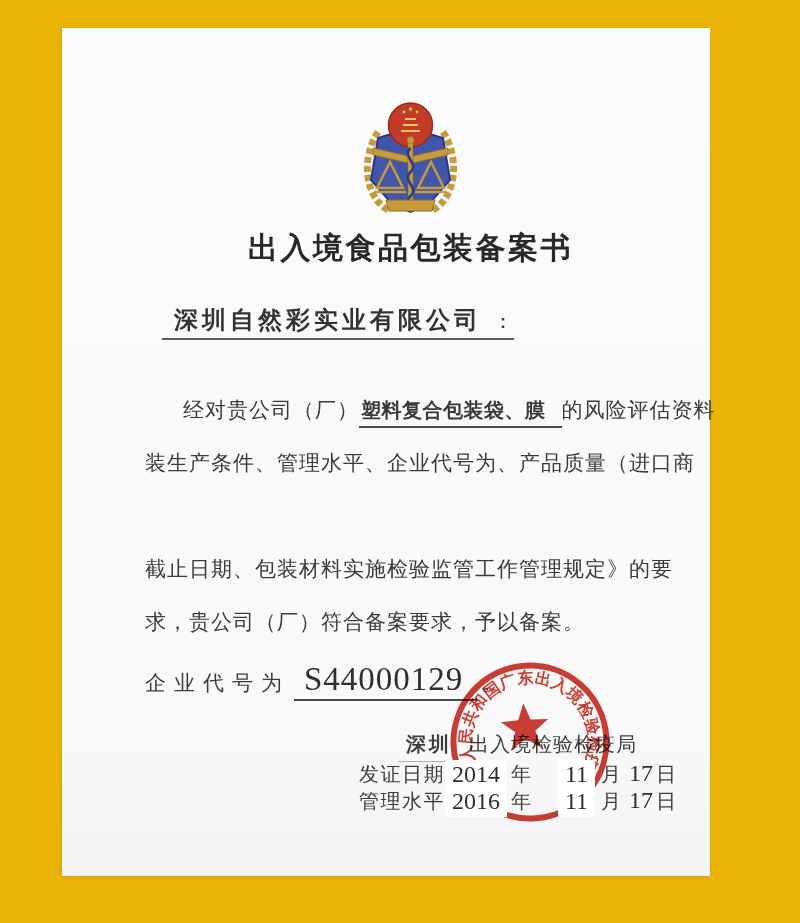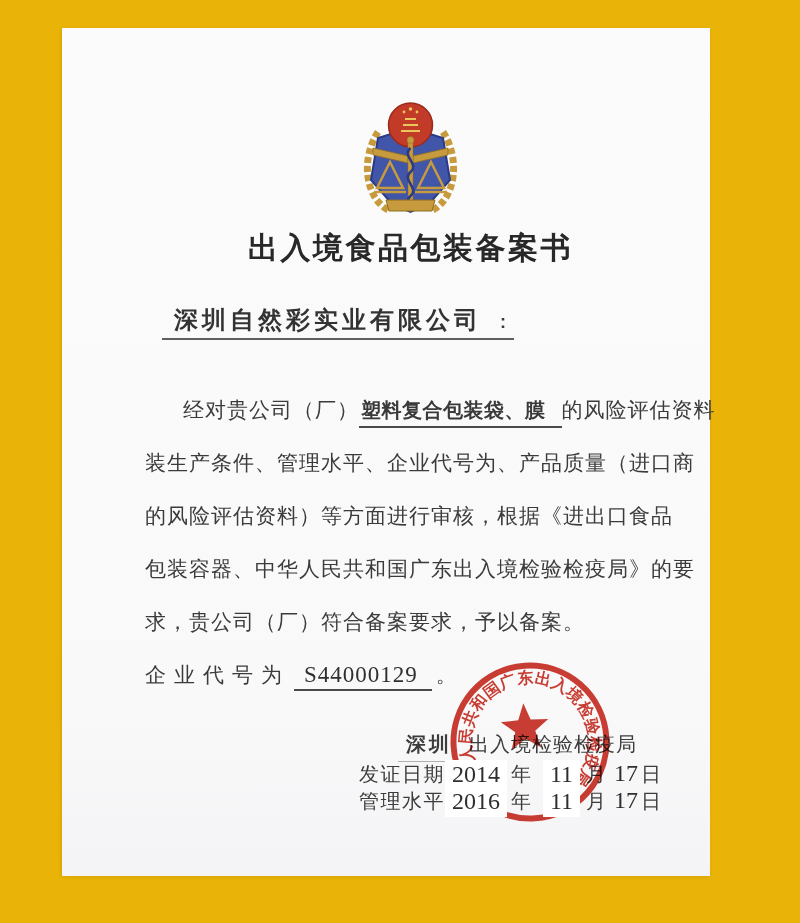"的风险评估资料）等方面进行审核，根据《进出口食品" div.body-line { html: <div>的风险评估资料）等方面进行审核，根据《进出口食品</div> -> none }
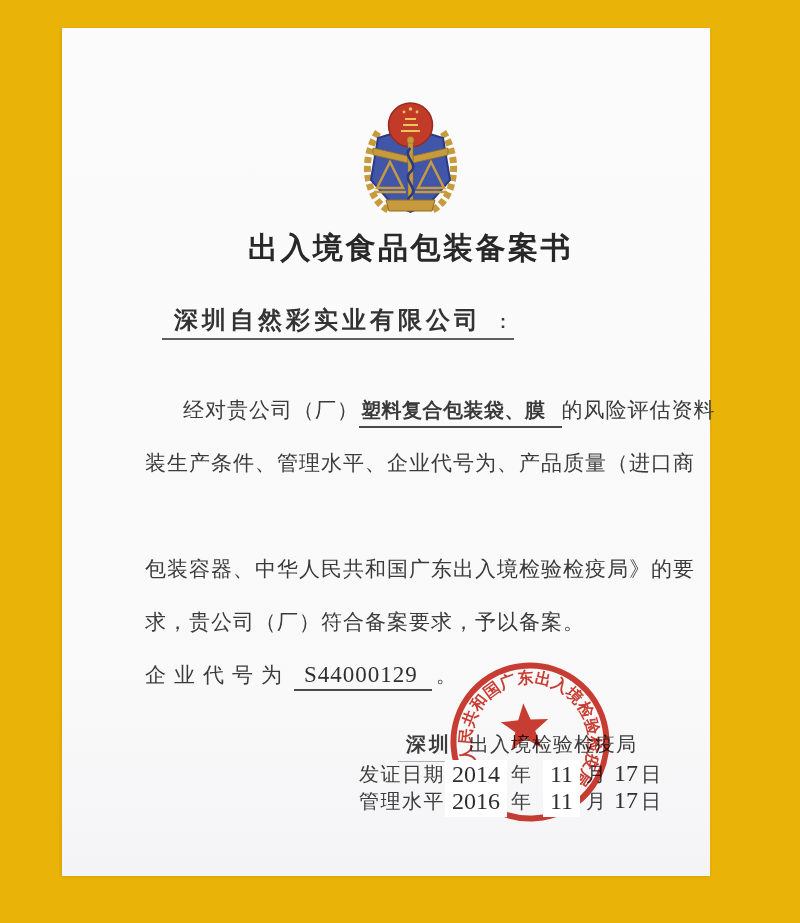"包装容器、中华人民共和国广东出入境检验检疫局》的要" div.body-line { text: 包装容器、中华人民共和国广东出入境检验检疫局 -> 截止日期、包装材料实施检验监管工作管理规定 }
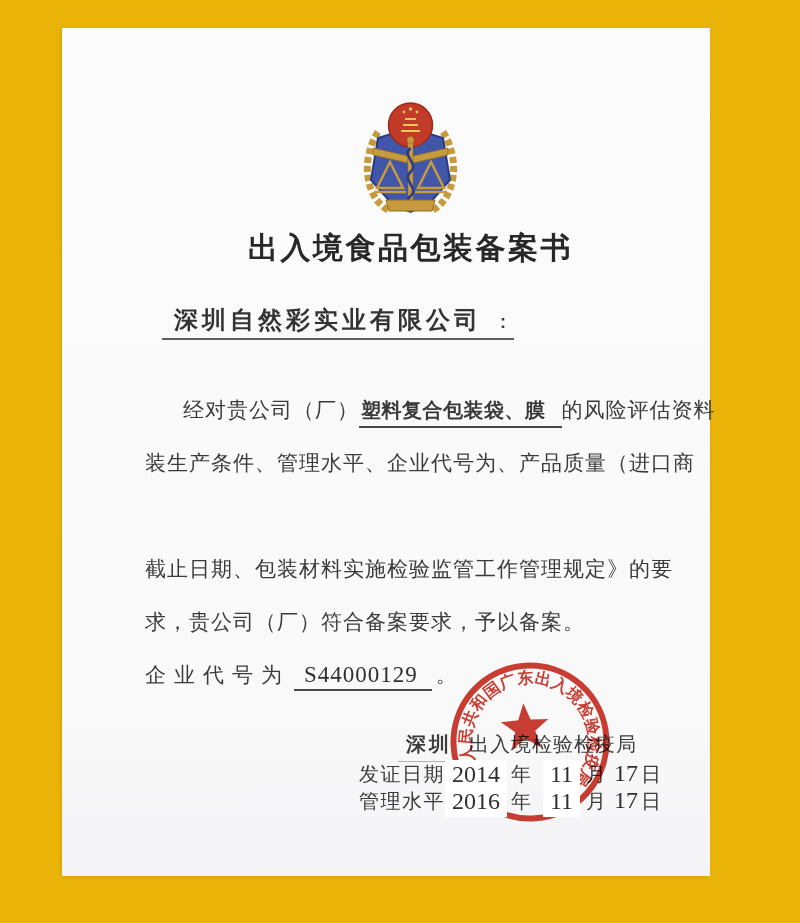"S44000129" .code-value { font-size: 23px -> 33px }
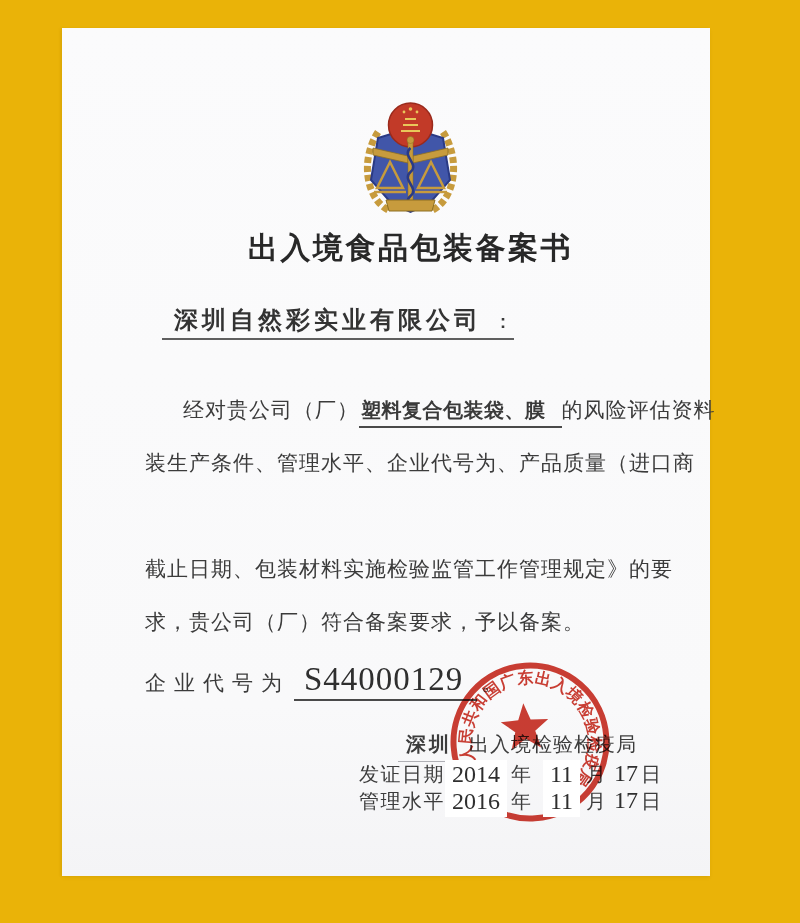"11" .m-month { margin-left: 12px -> 27px }
